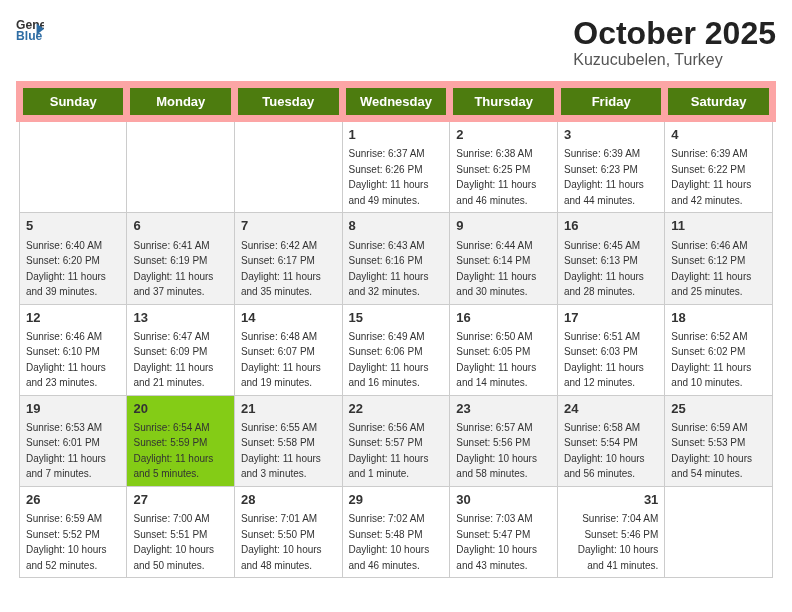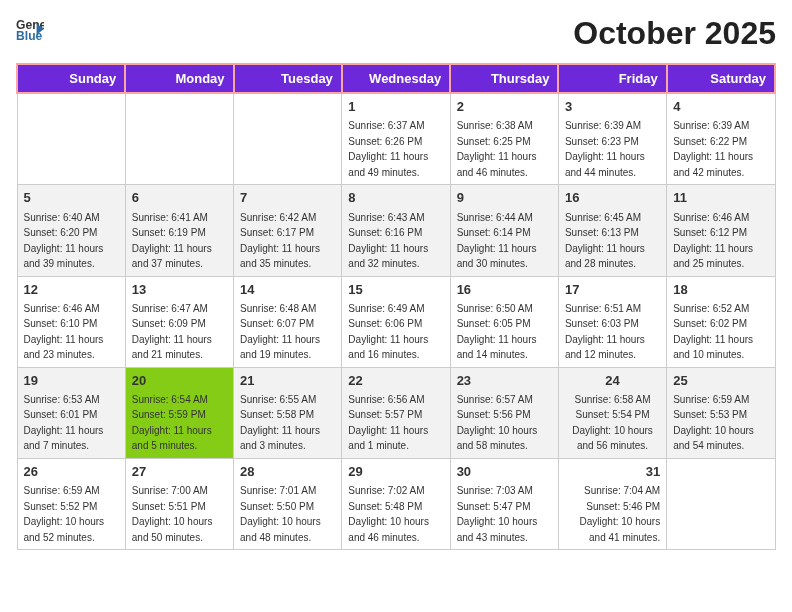"Kuzucubelen, Turkey" h2 { html: none -> <h2>Kuzucubelen, Turkey</h2> }
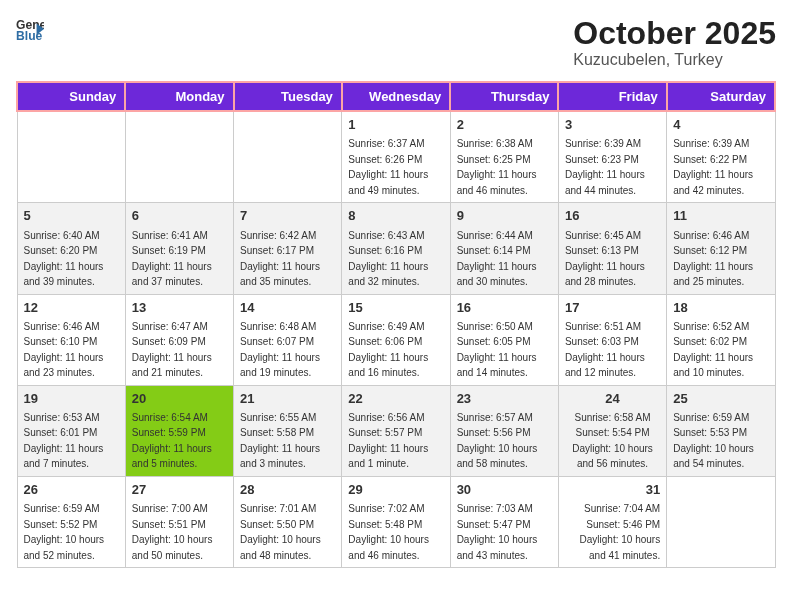"Sunday" .calendar th { background: #6d28d9 -> #4d7c0f; border: 2px solid #fca5a5 -> 7px solid #fca5a5; text-align: right -> center }
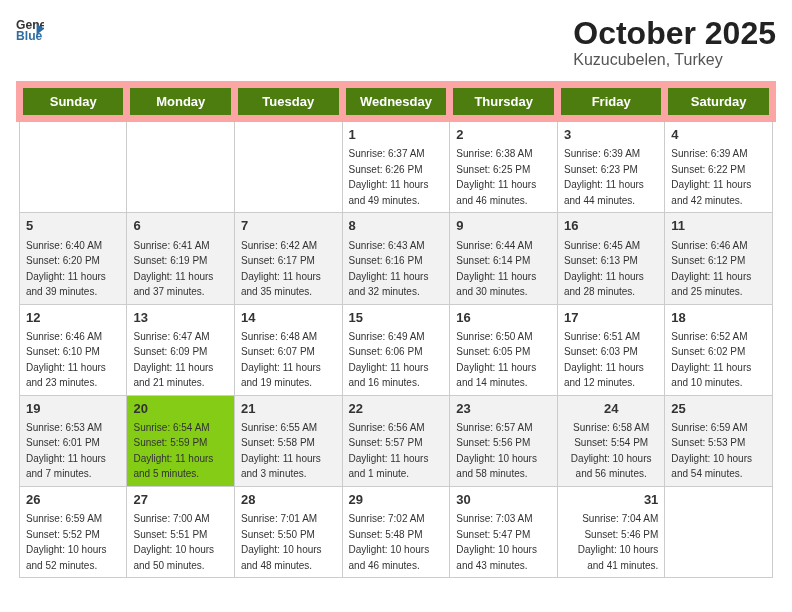"24" td { text-align: center -> none }
